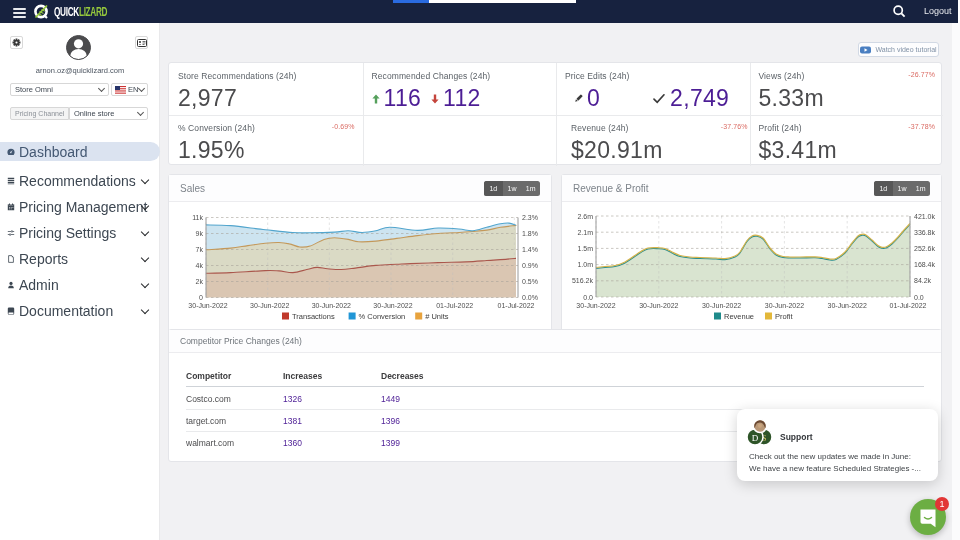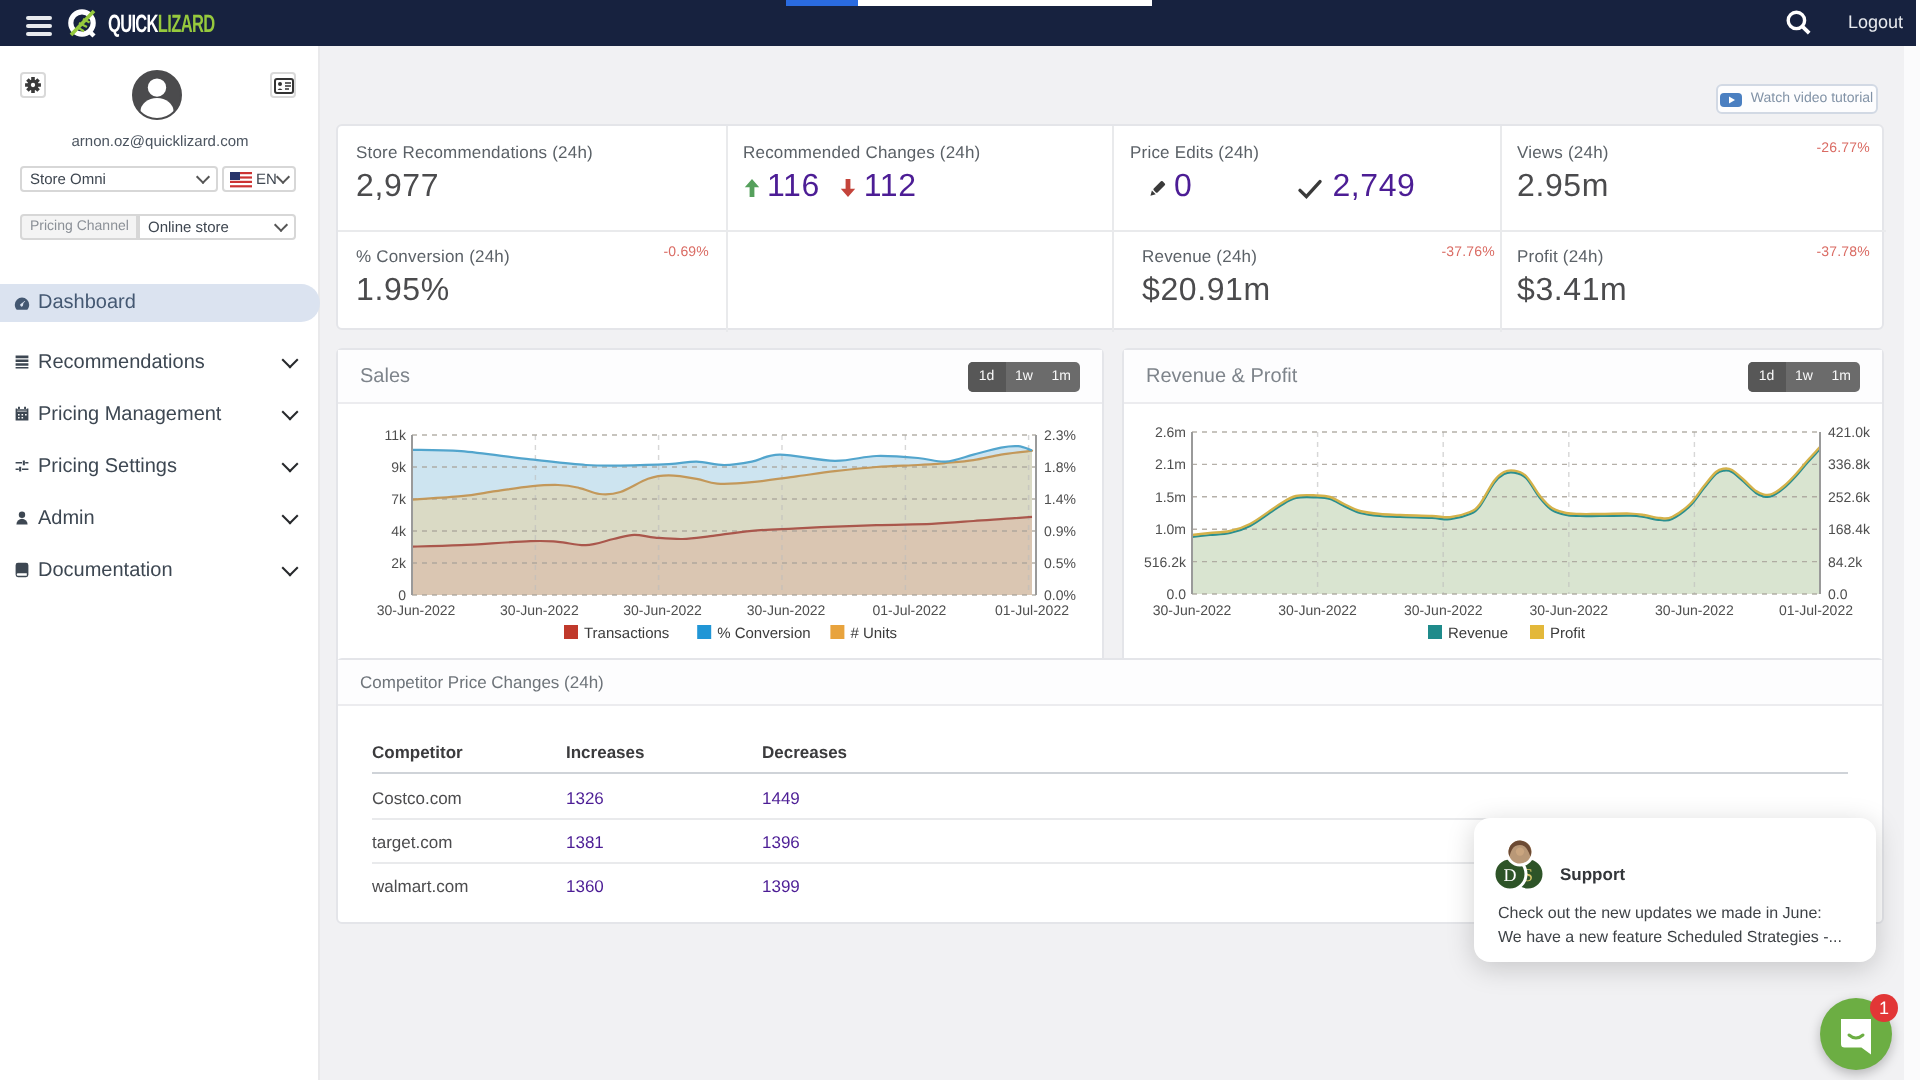"2,977" .scell .v { font-size: 16px -> 23px }
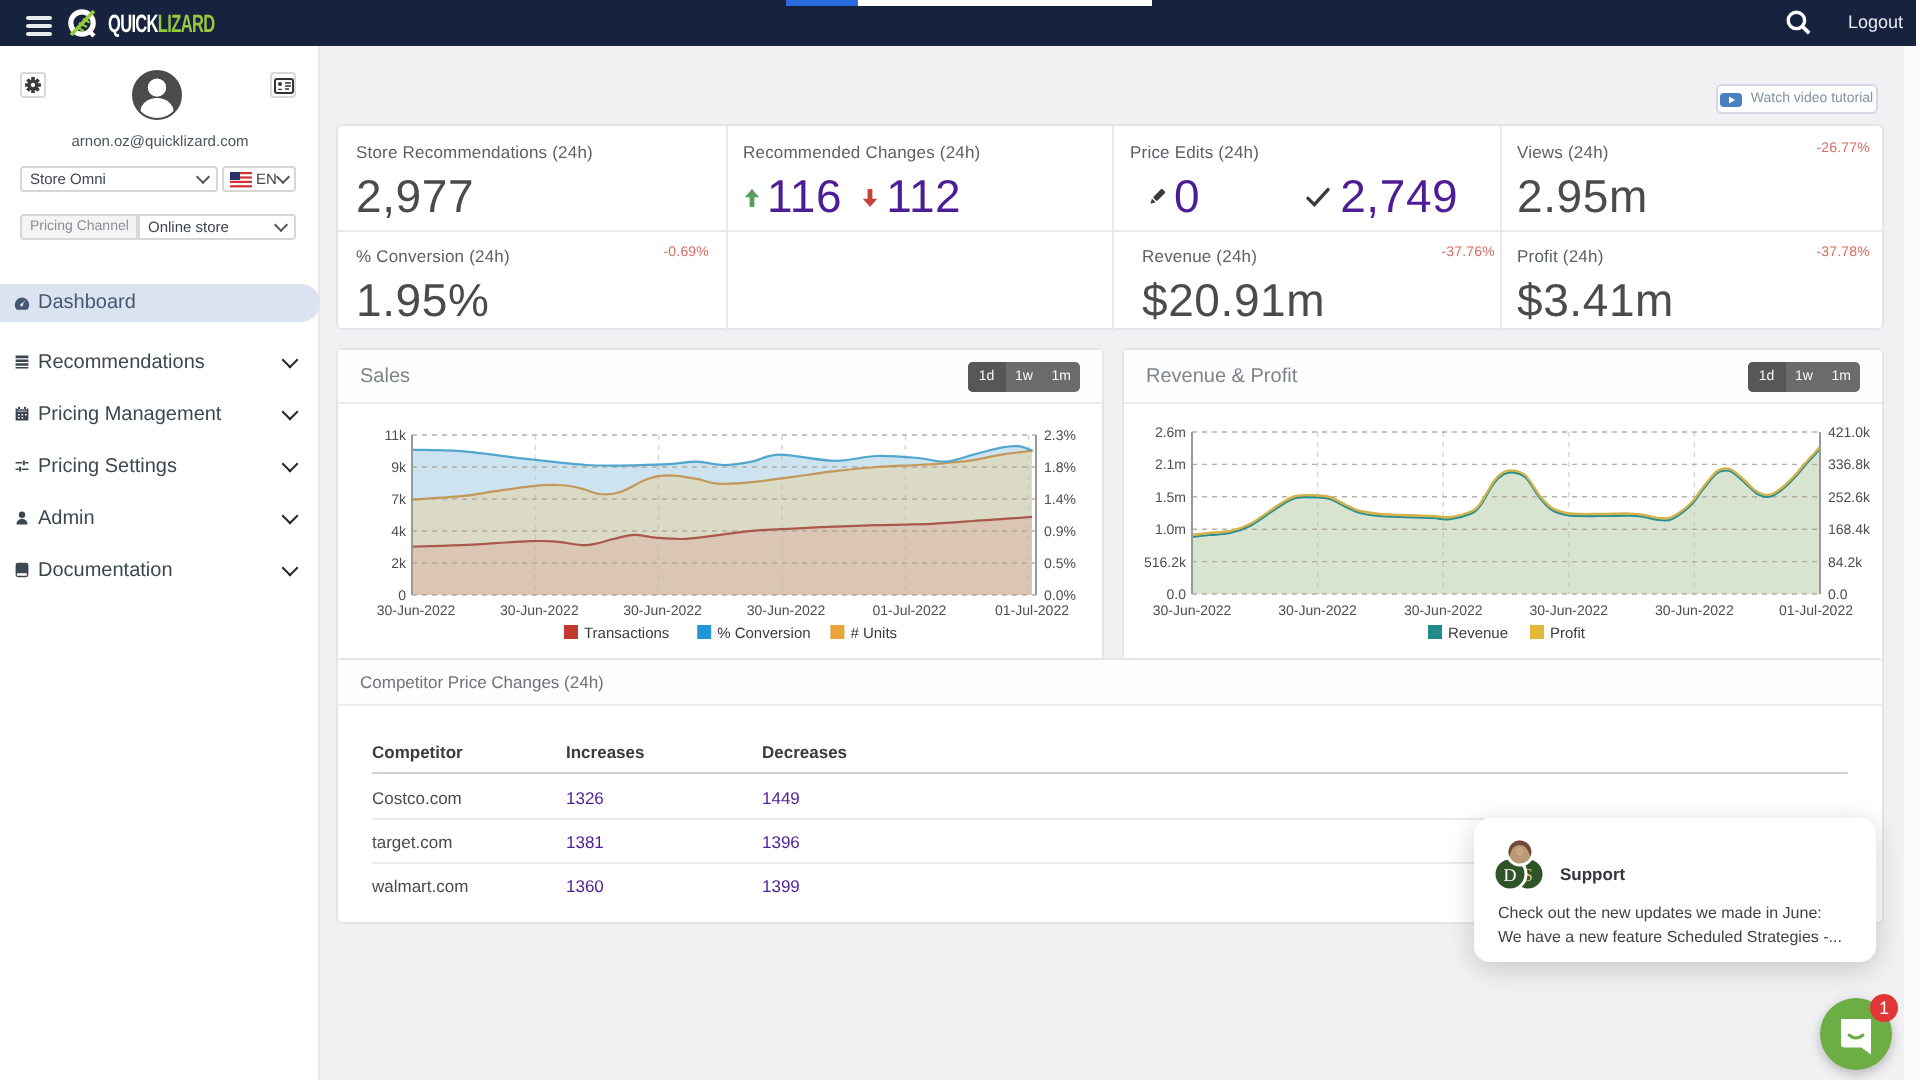"2.95m" div.v { text: 2.95m -> 5.33m }
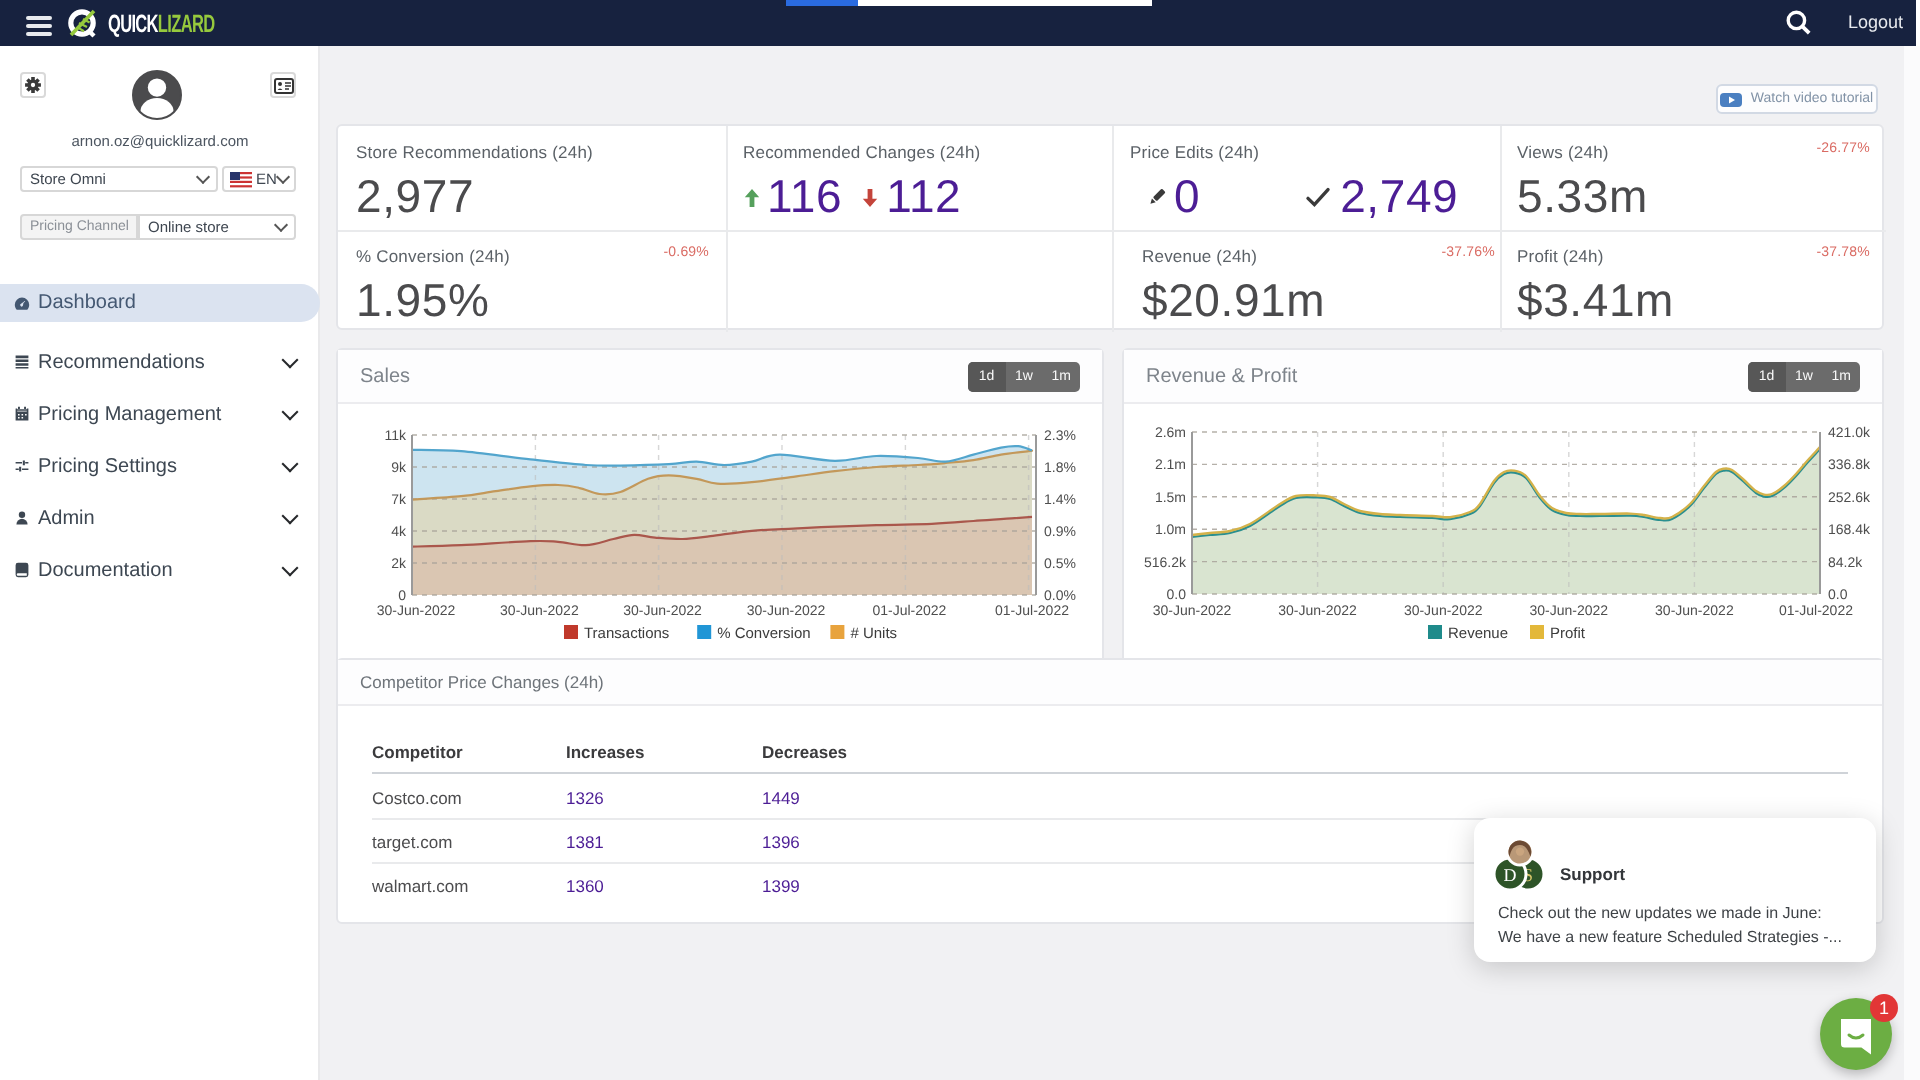"Dashboard" .nitem { font-size: 10px -> 14px }
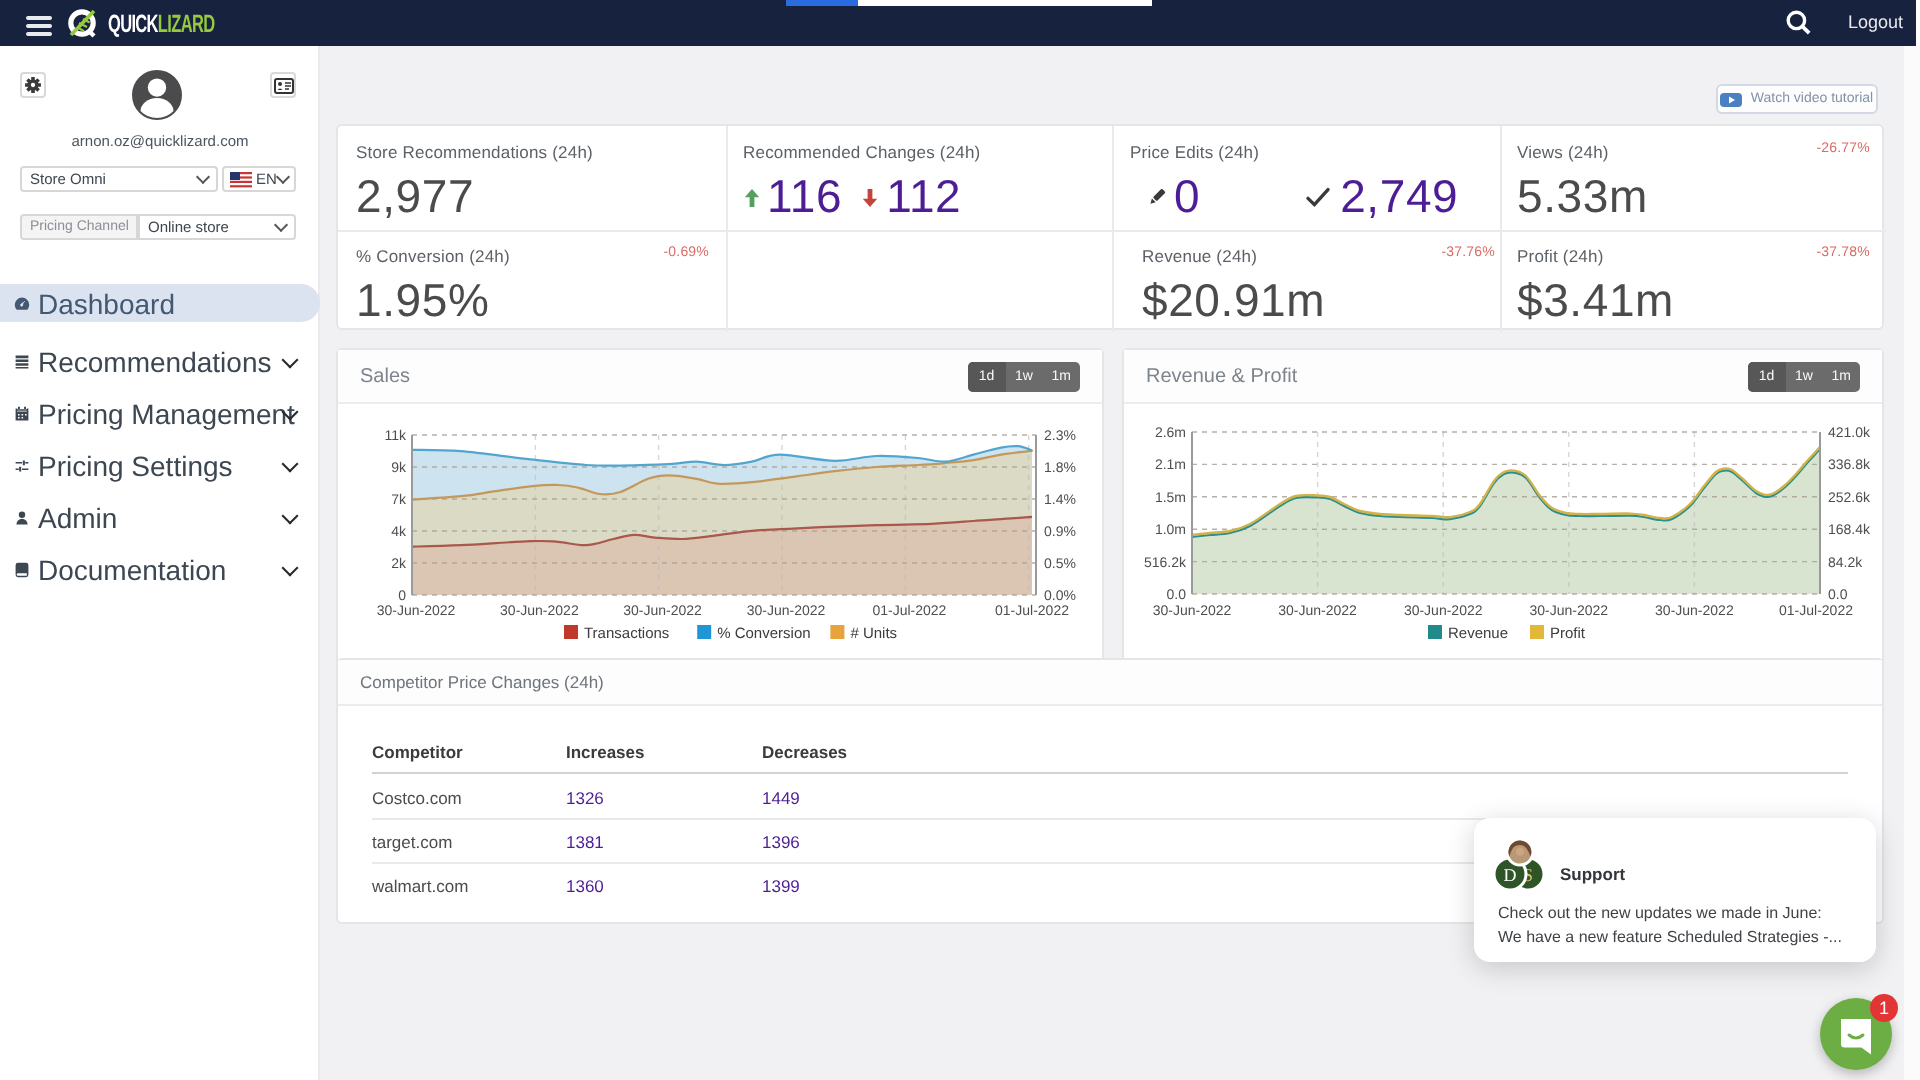"Reports" div.nitem { html: none -> <div><svg> <path></path> <path></path> </svg>Reports<div></div></div> }
